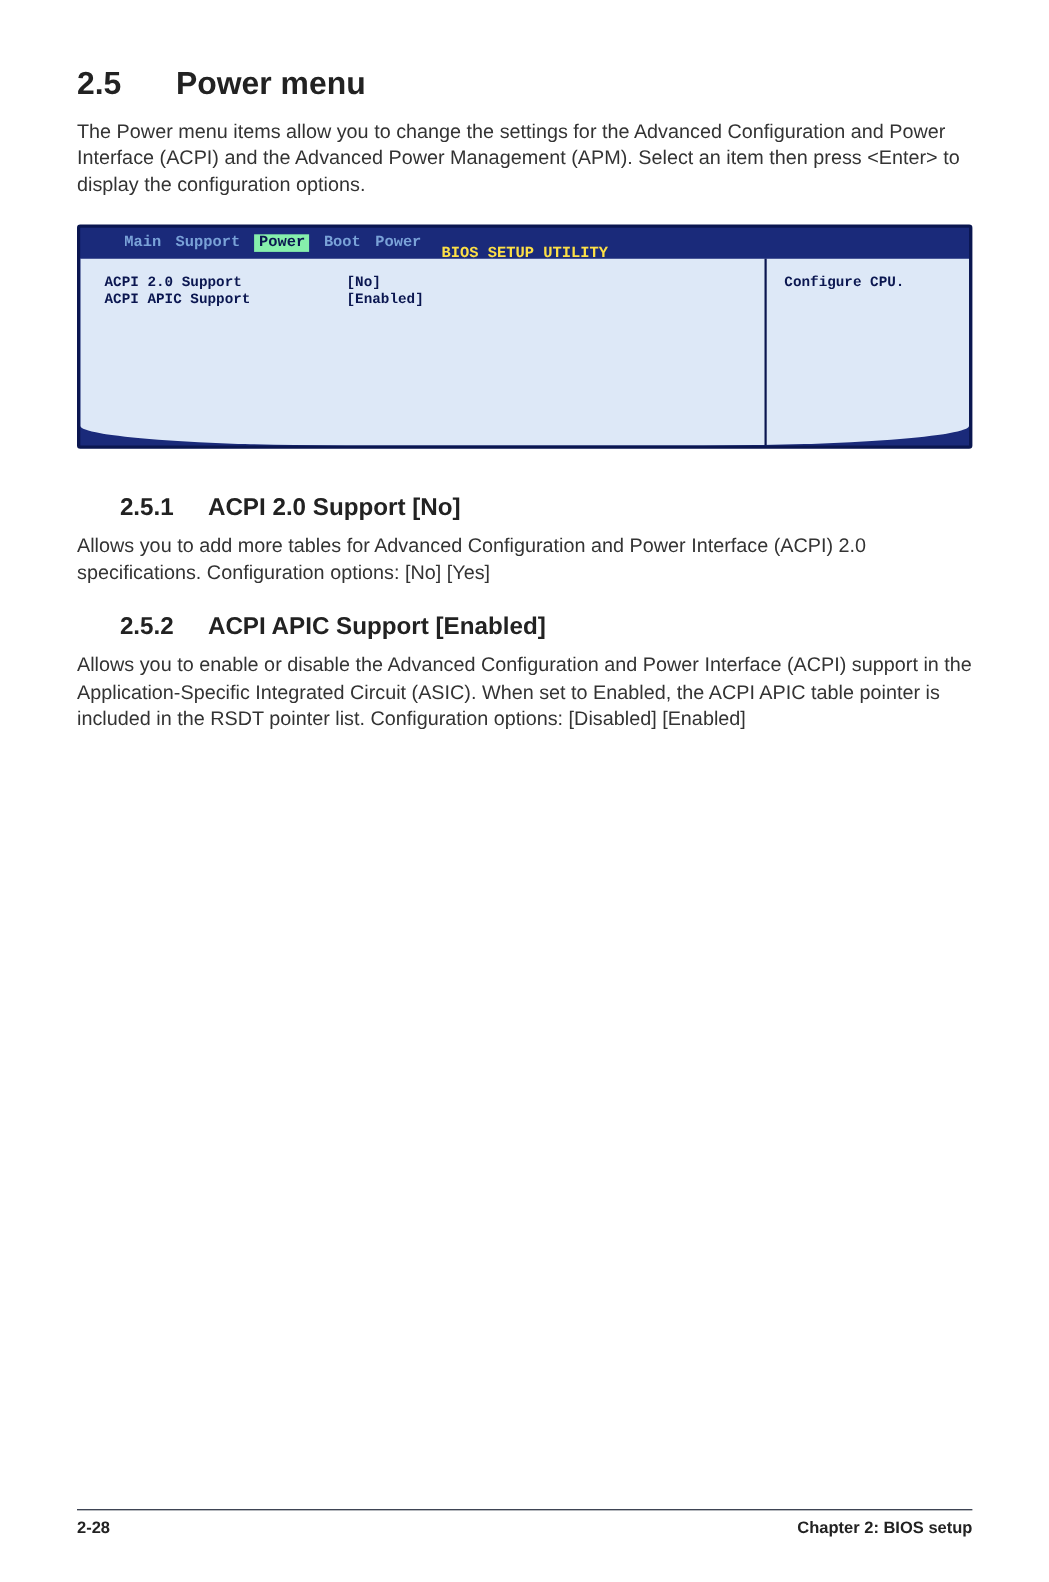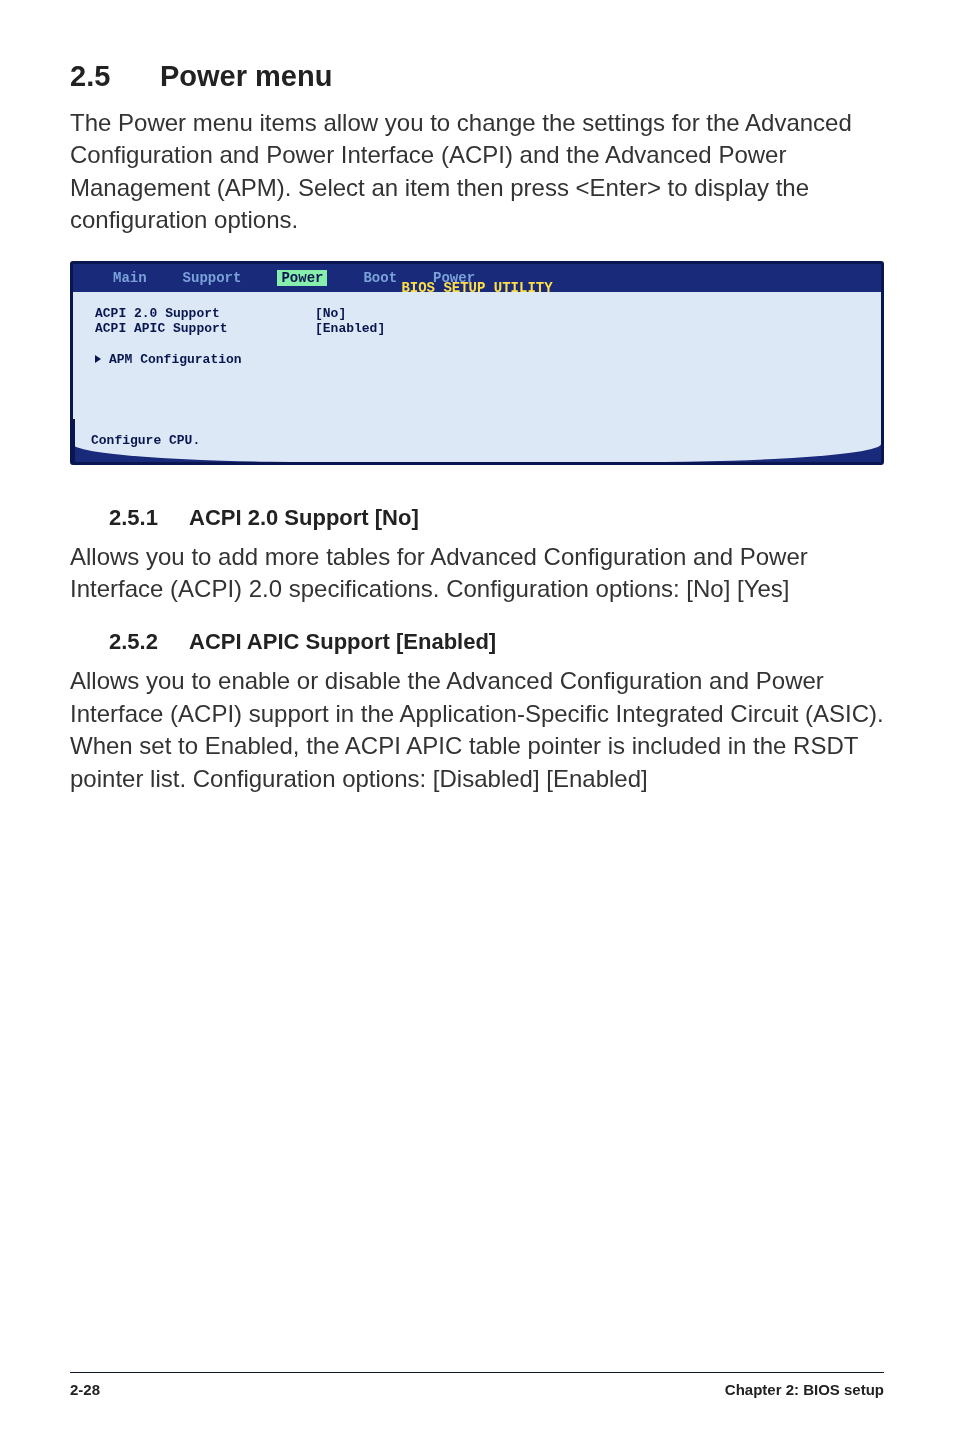"The Power menu items allow" .body-text { font-size: 24px -> 18px }
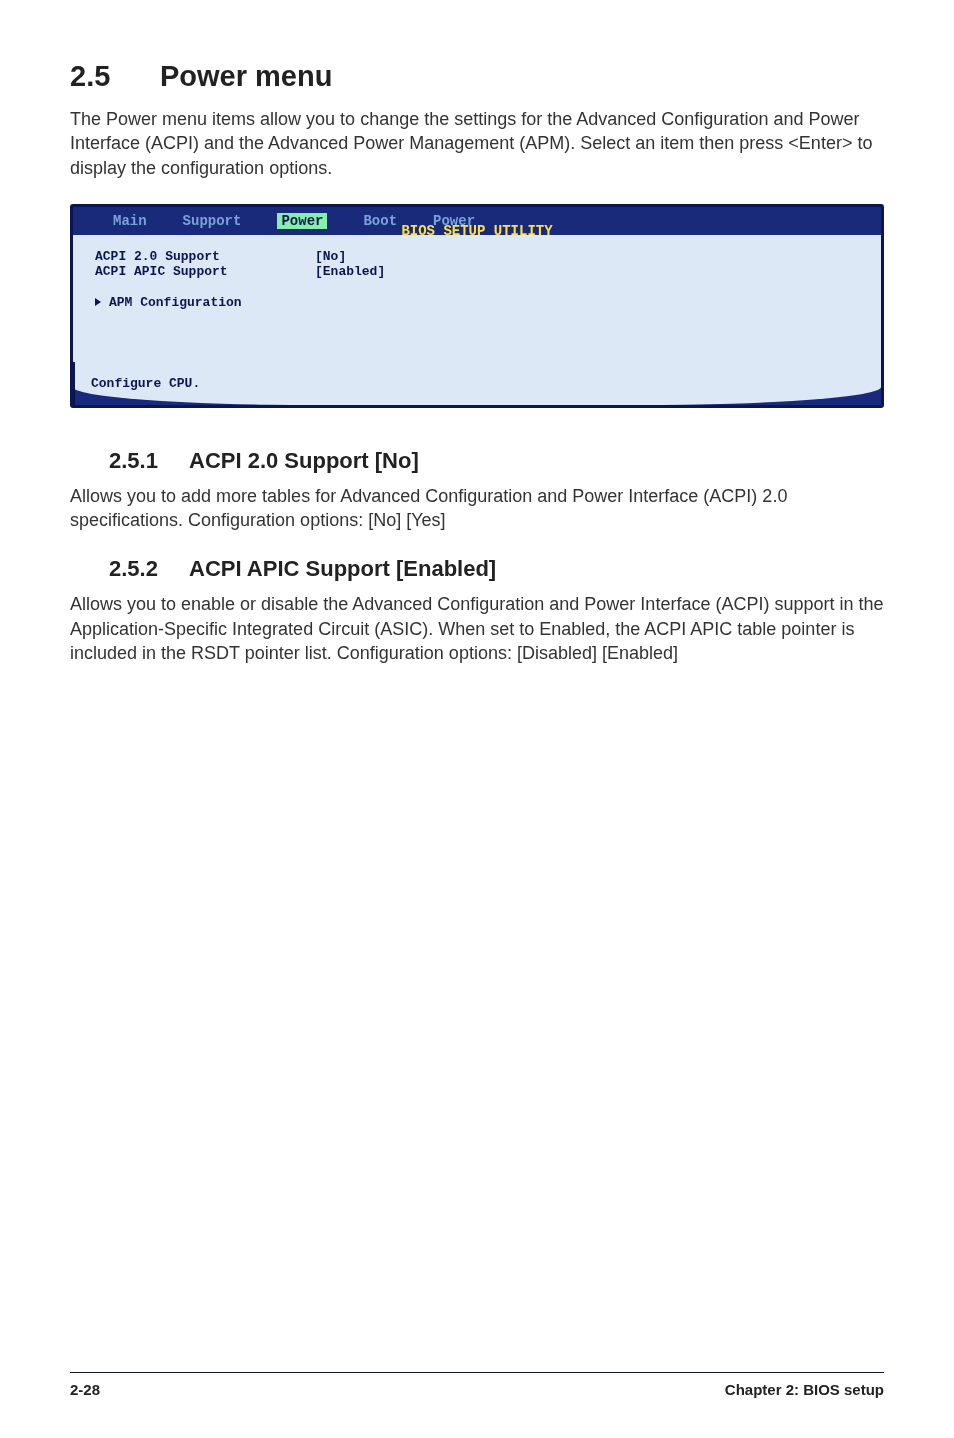"Main" .bios-tabs { gap: 36px -> 13px }
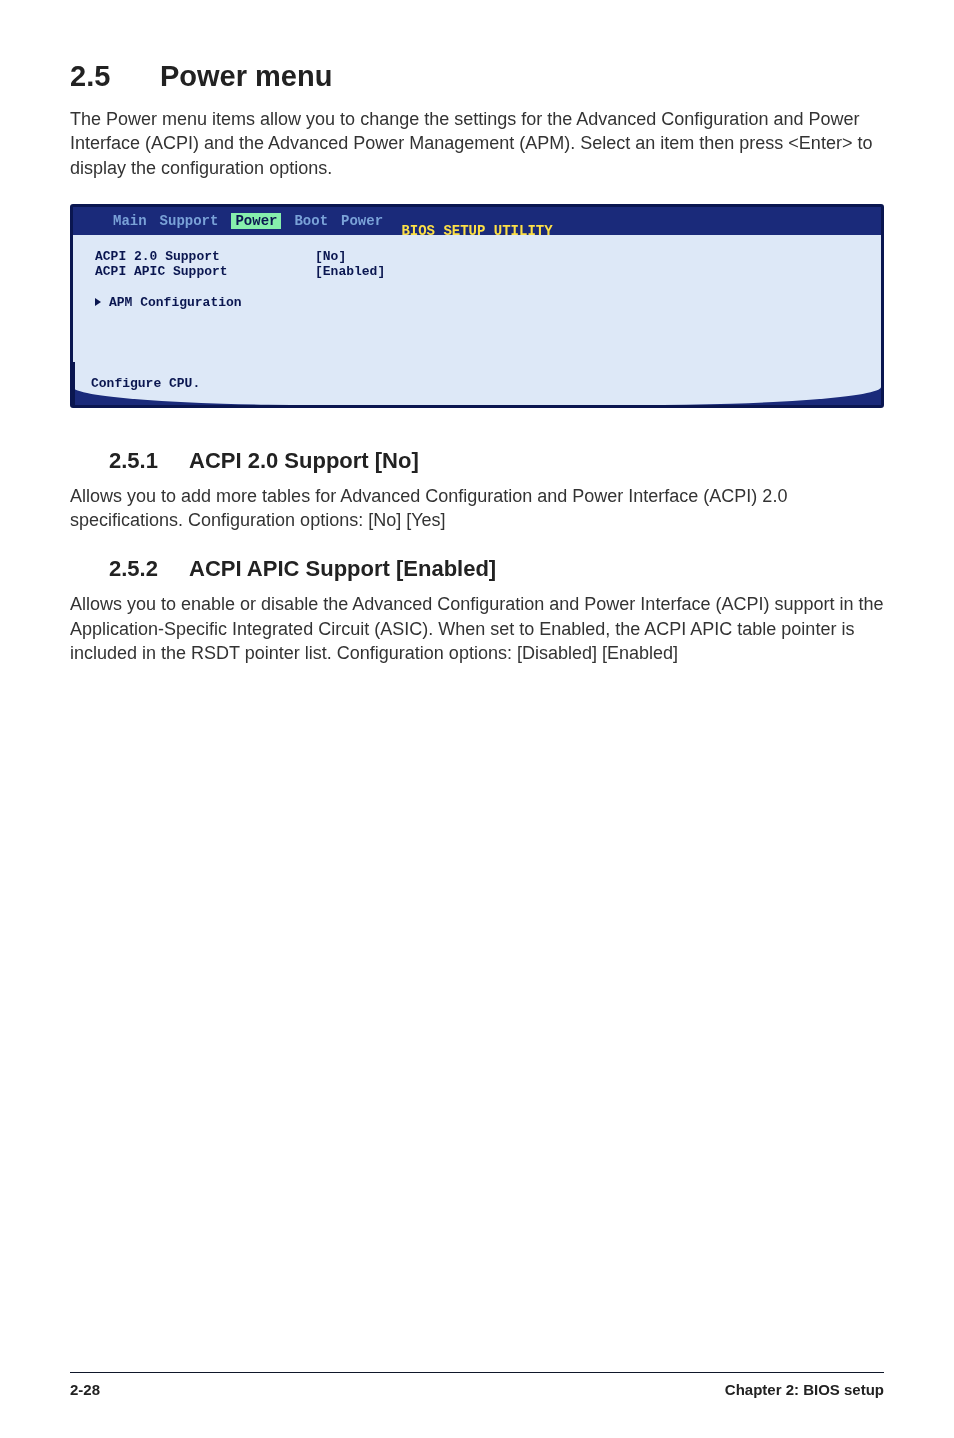"ACPI 2.0 Support" .bios-body { flex-direction: column -> none }
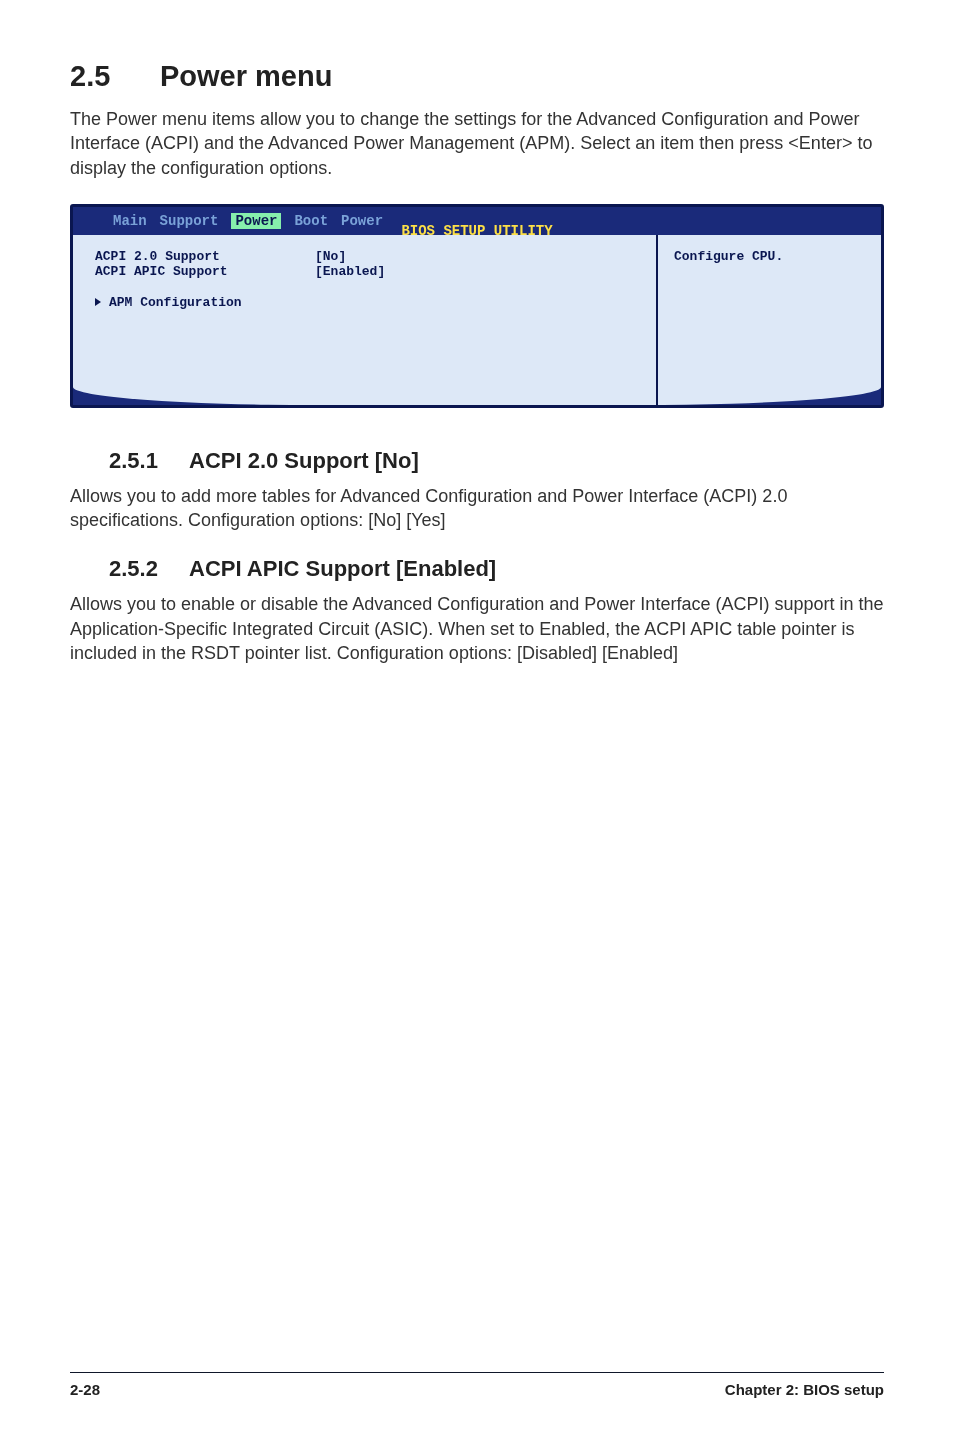"Configure CPU." .bios-right { width: 225px -> 186px }
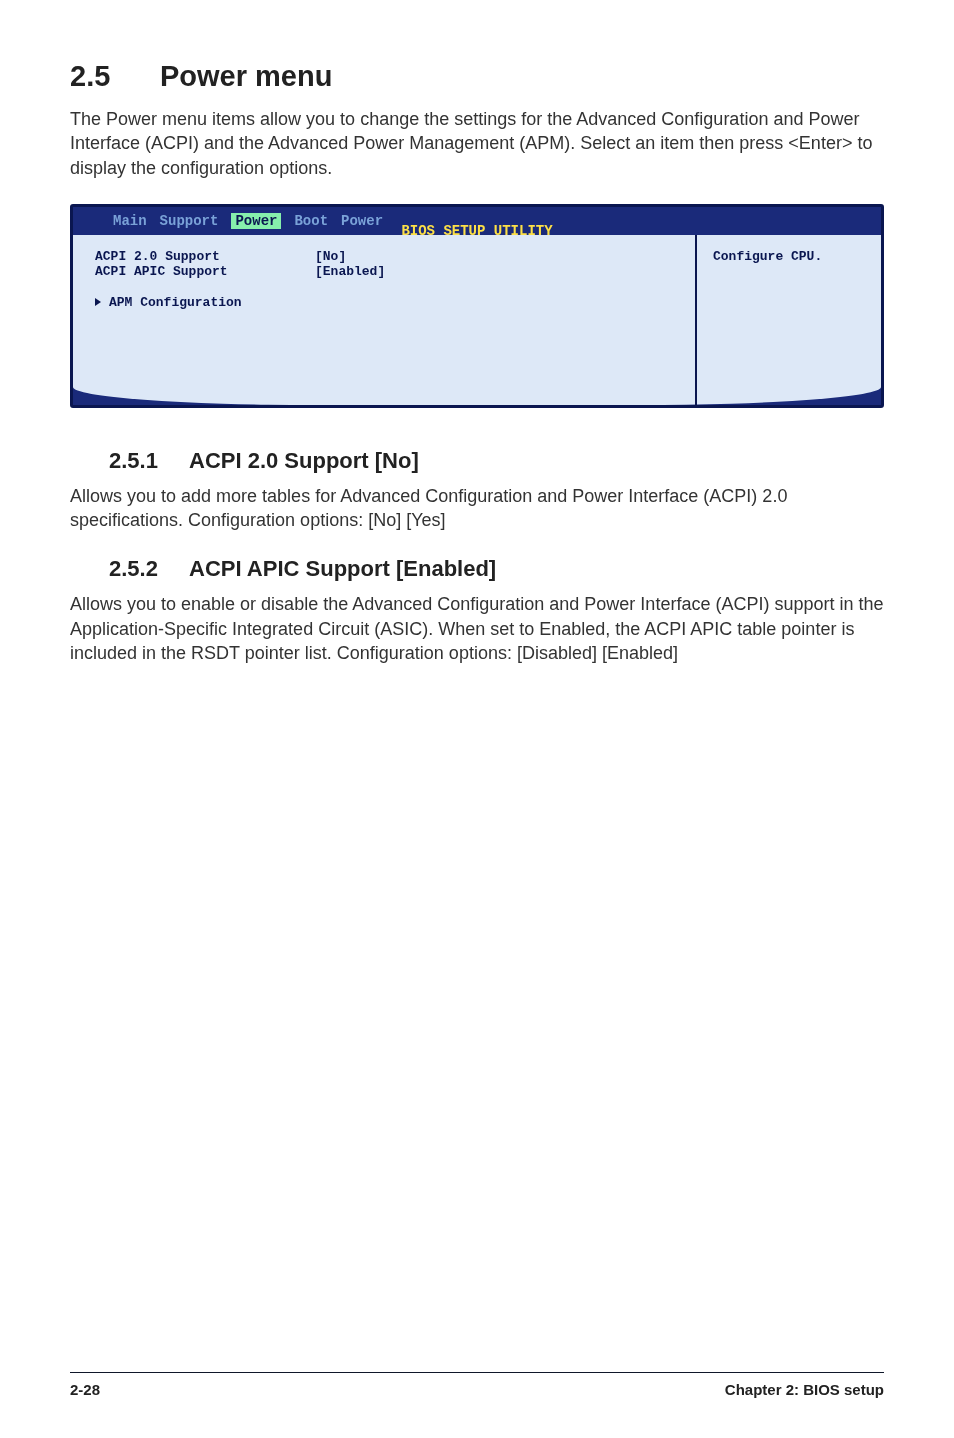"APM Configuration" div.bios-sub-row { html: <div> <span></span> <span>APM Configuration</span> </div> -> none }
